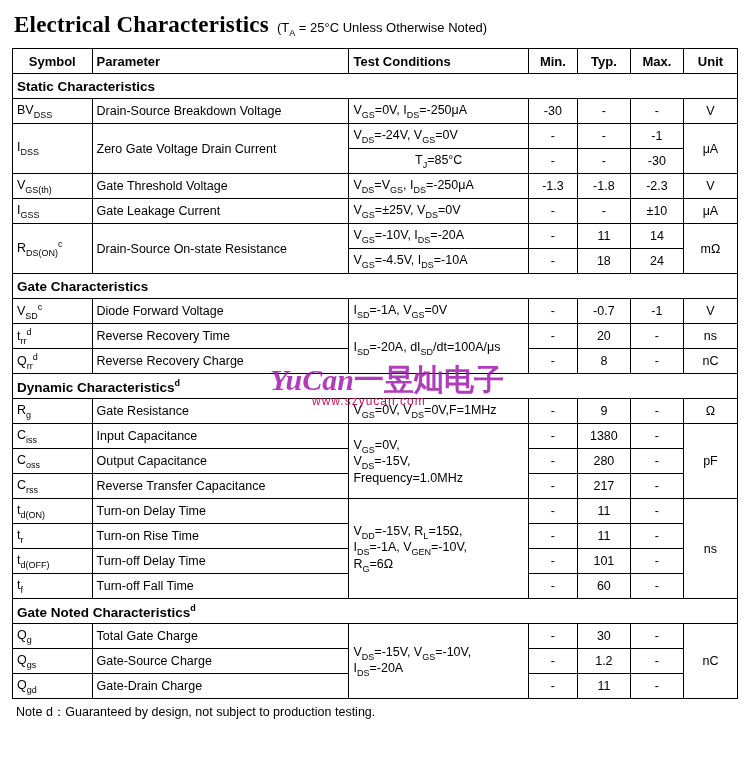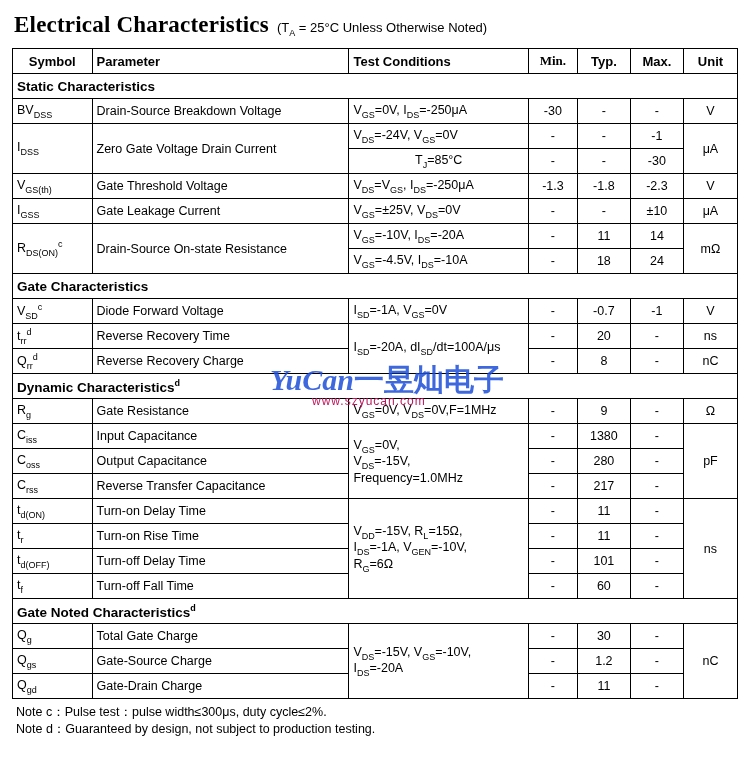"Min." .c-min { font-family: Liberation Serif, serif -> none }
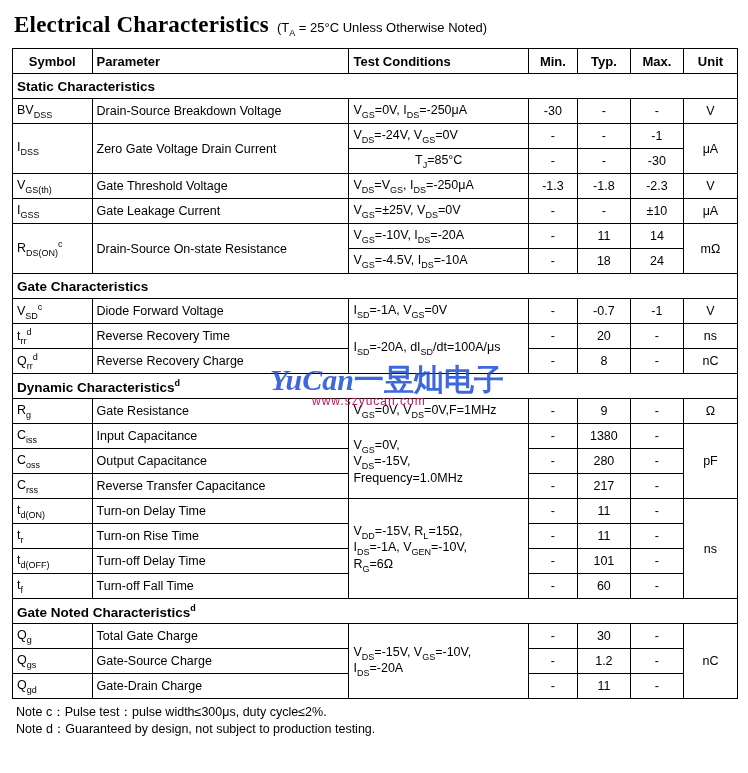"YuCan一昱灿电子" .wm-main { color: #1d4ed8 -> #a21caf }
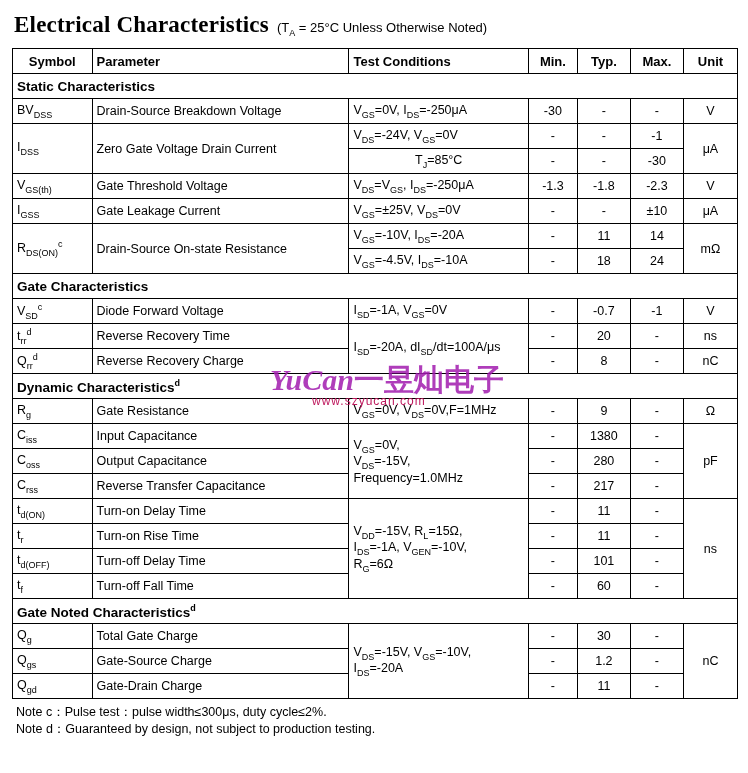"Note c：Pulse test：pulse width≤300μs," div { html: <div>Note c：Pulse test：pulse width≤300μs, duty cycle≤2%.</div> -> none }
